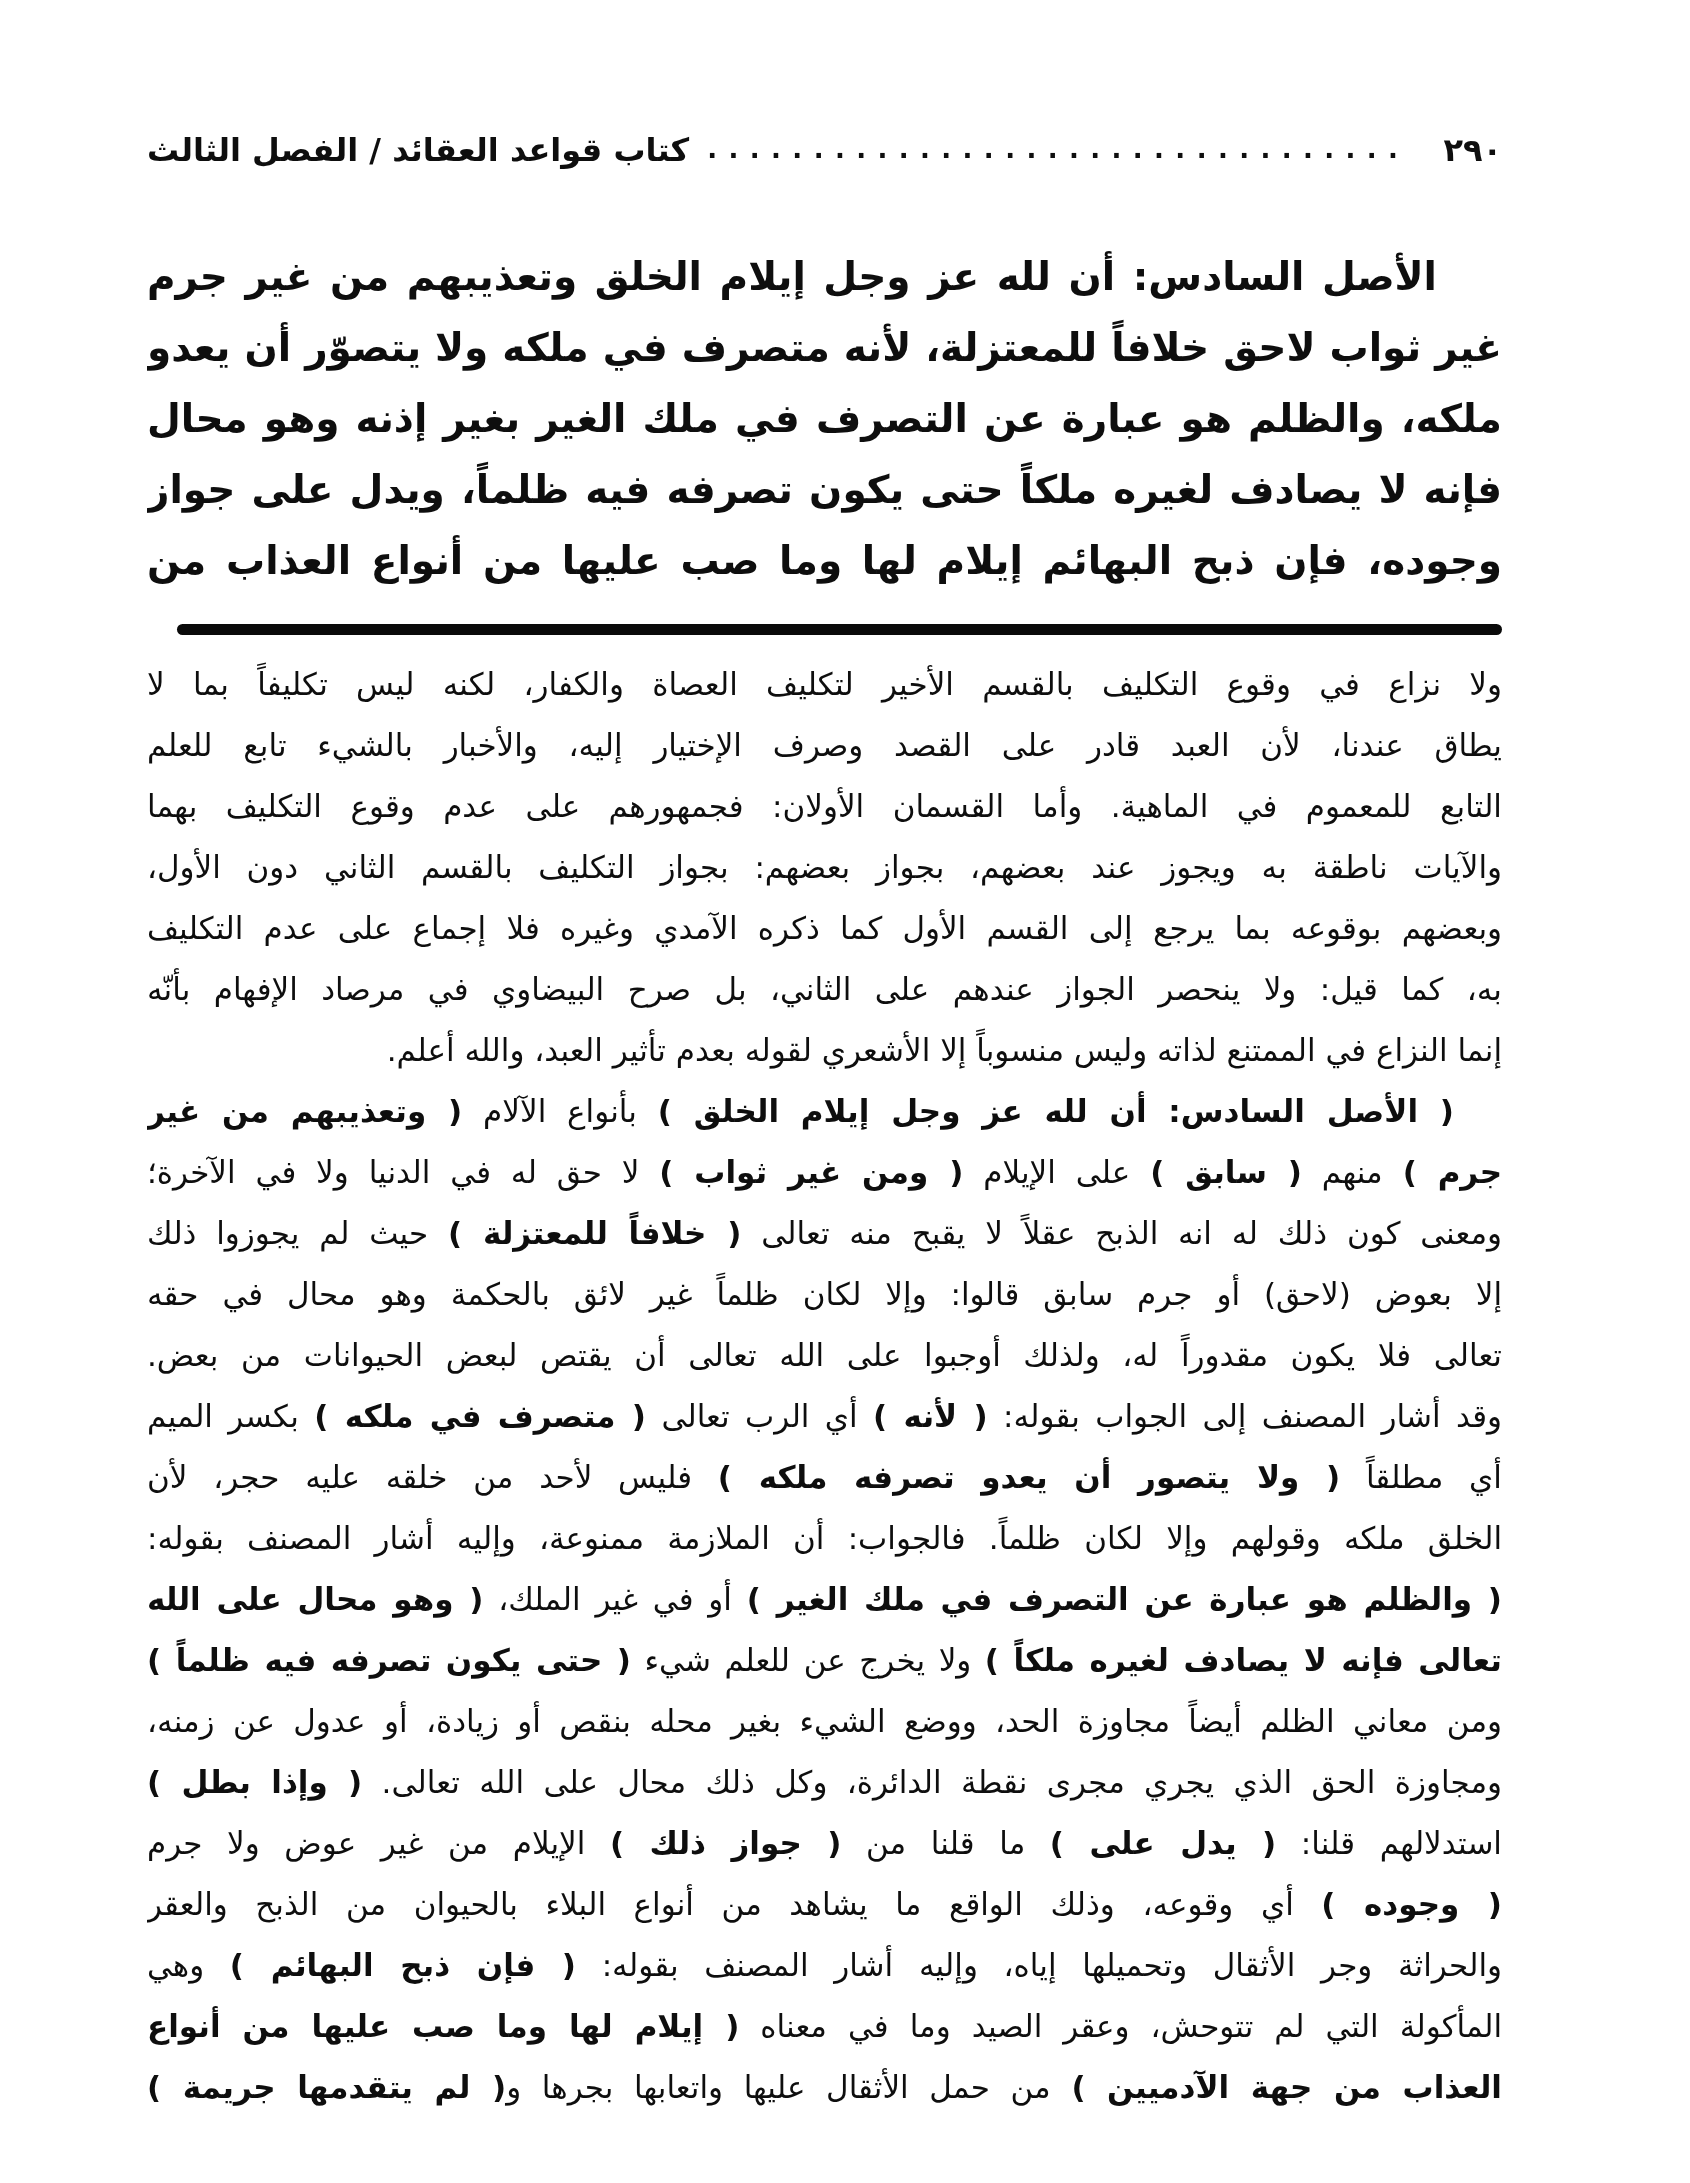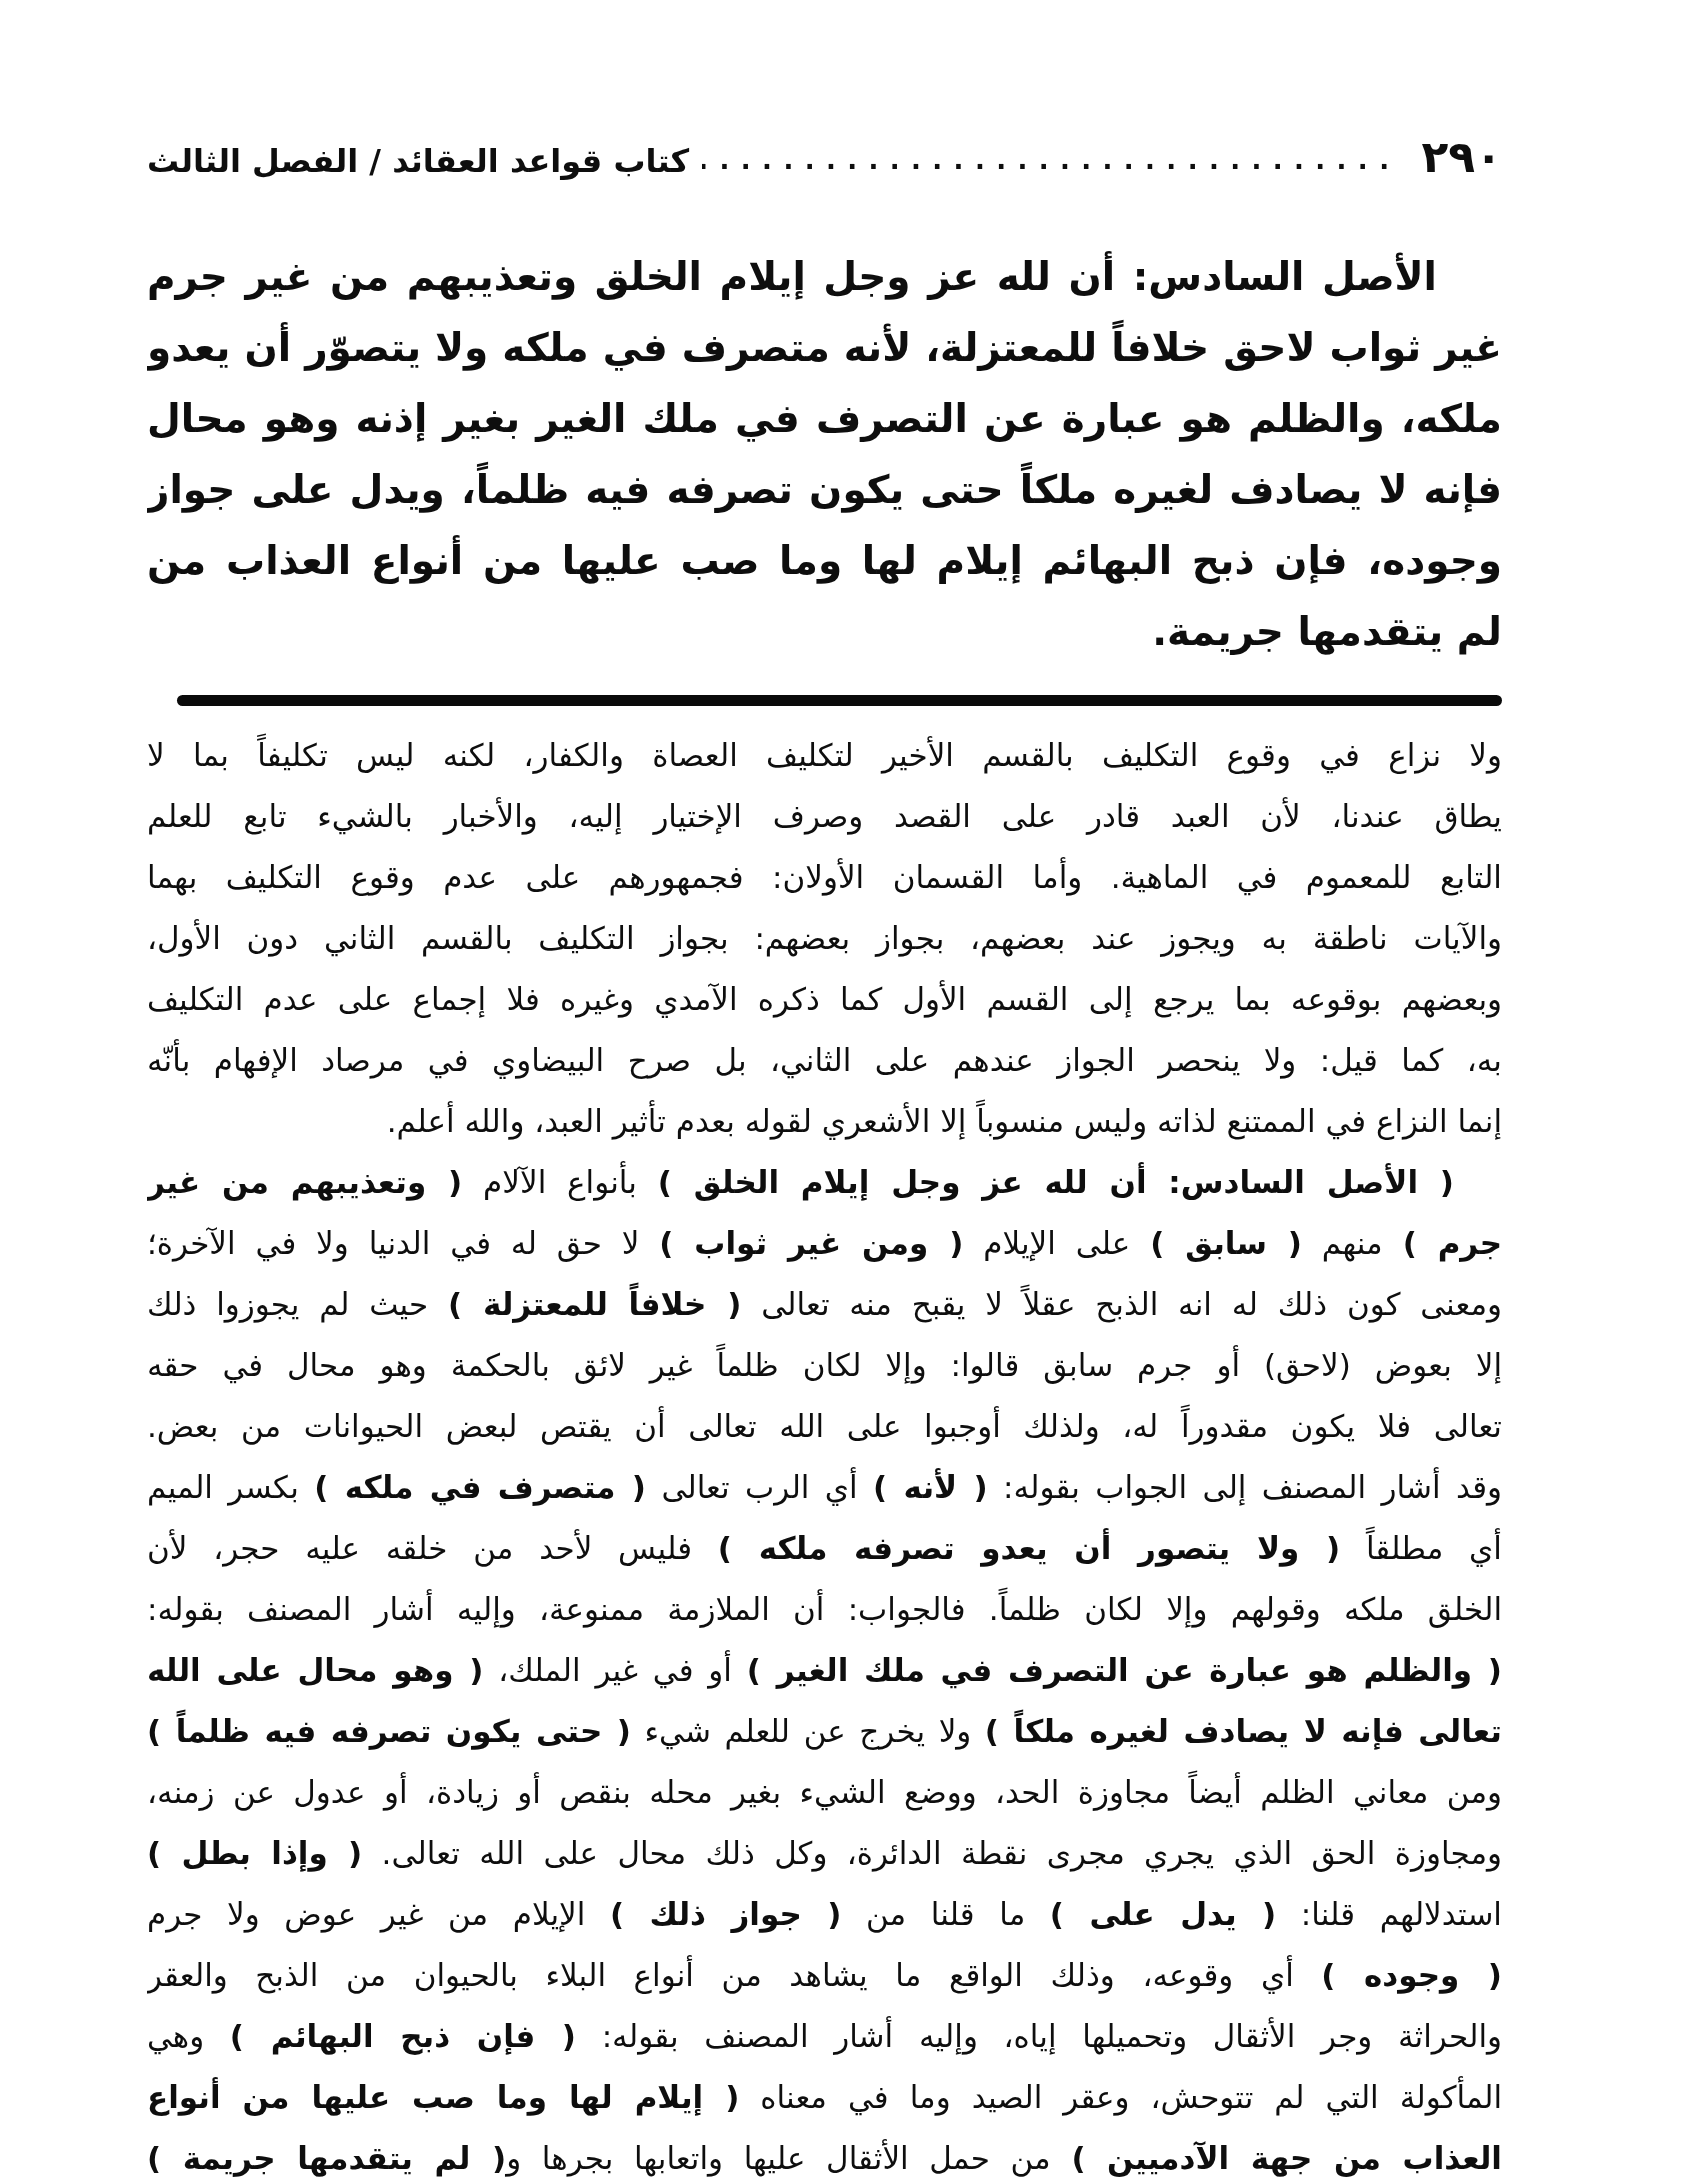"٢٩٠" .pagenum { font-size: 44px -> 32px; margin-left: 21px -> 34px }
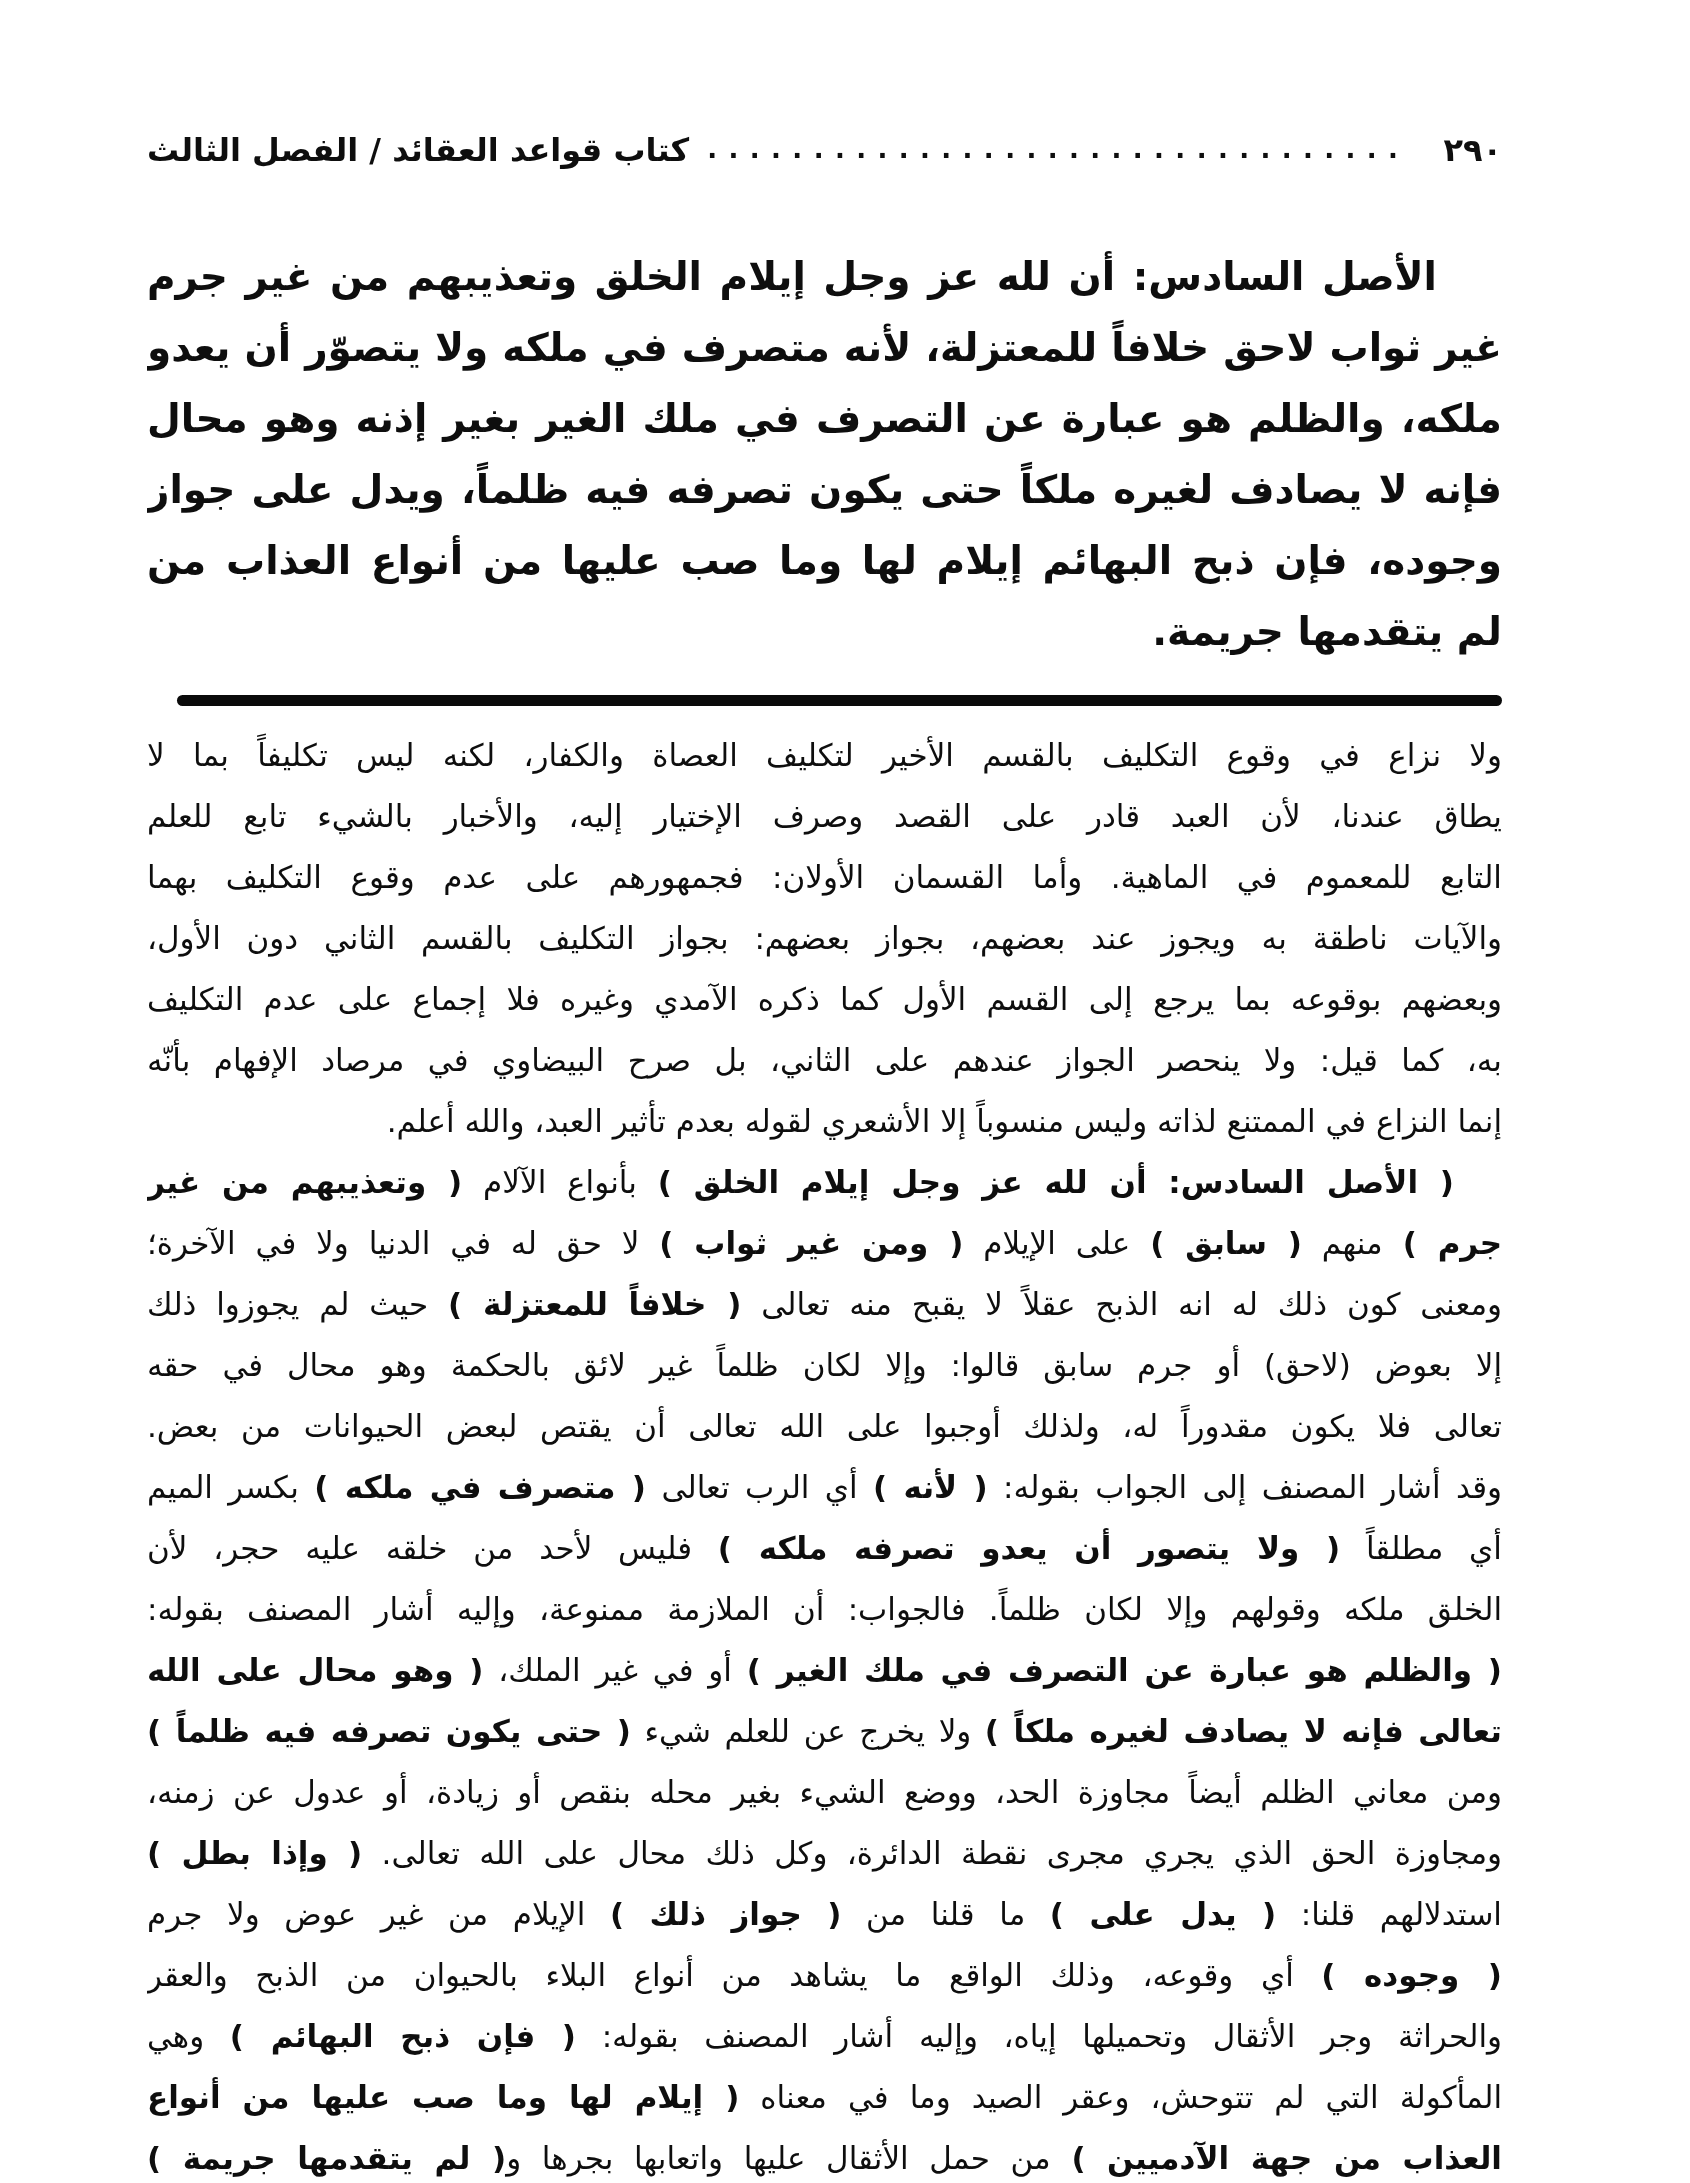"لم يتقدمها جريمة." div.line { html: <div><span>لم يتقدمها جريمة.</span></div> -> none }
